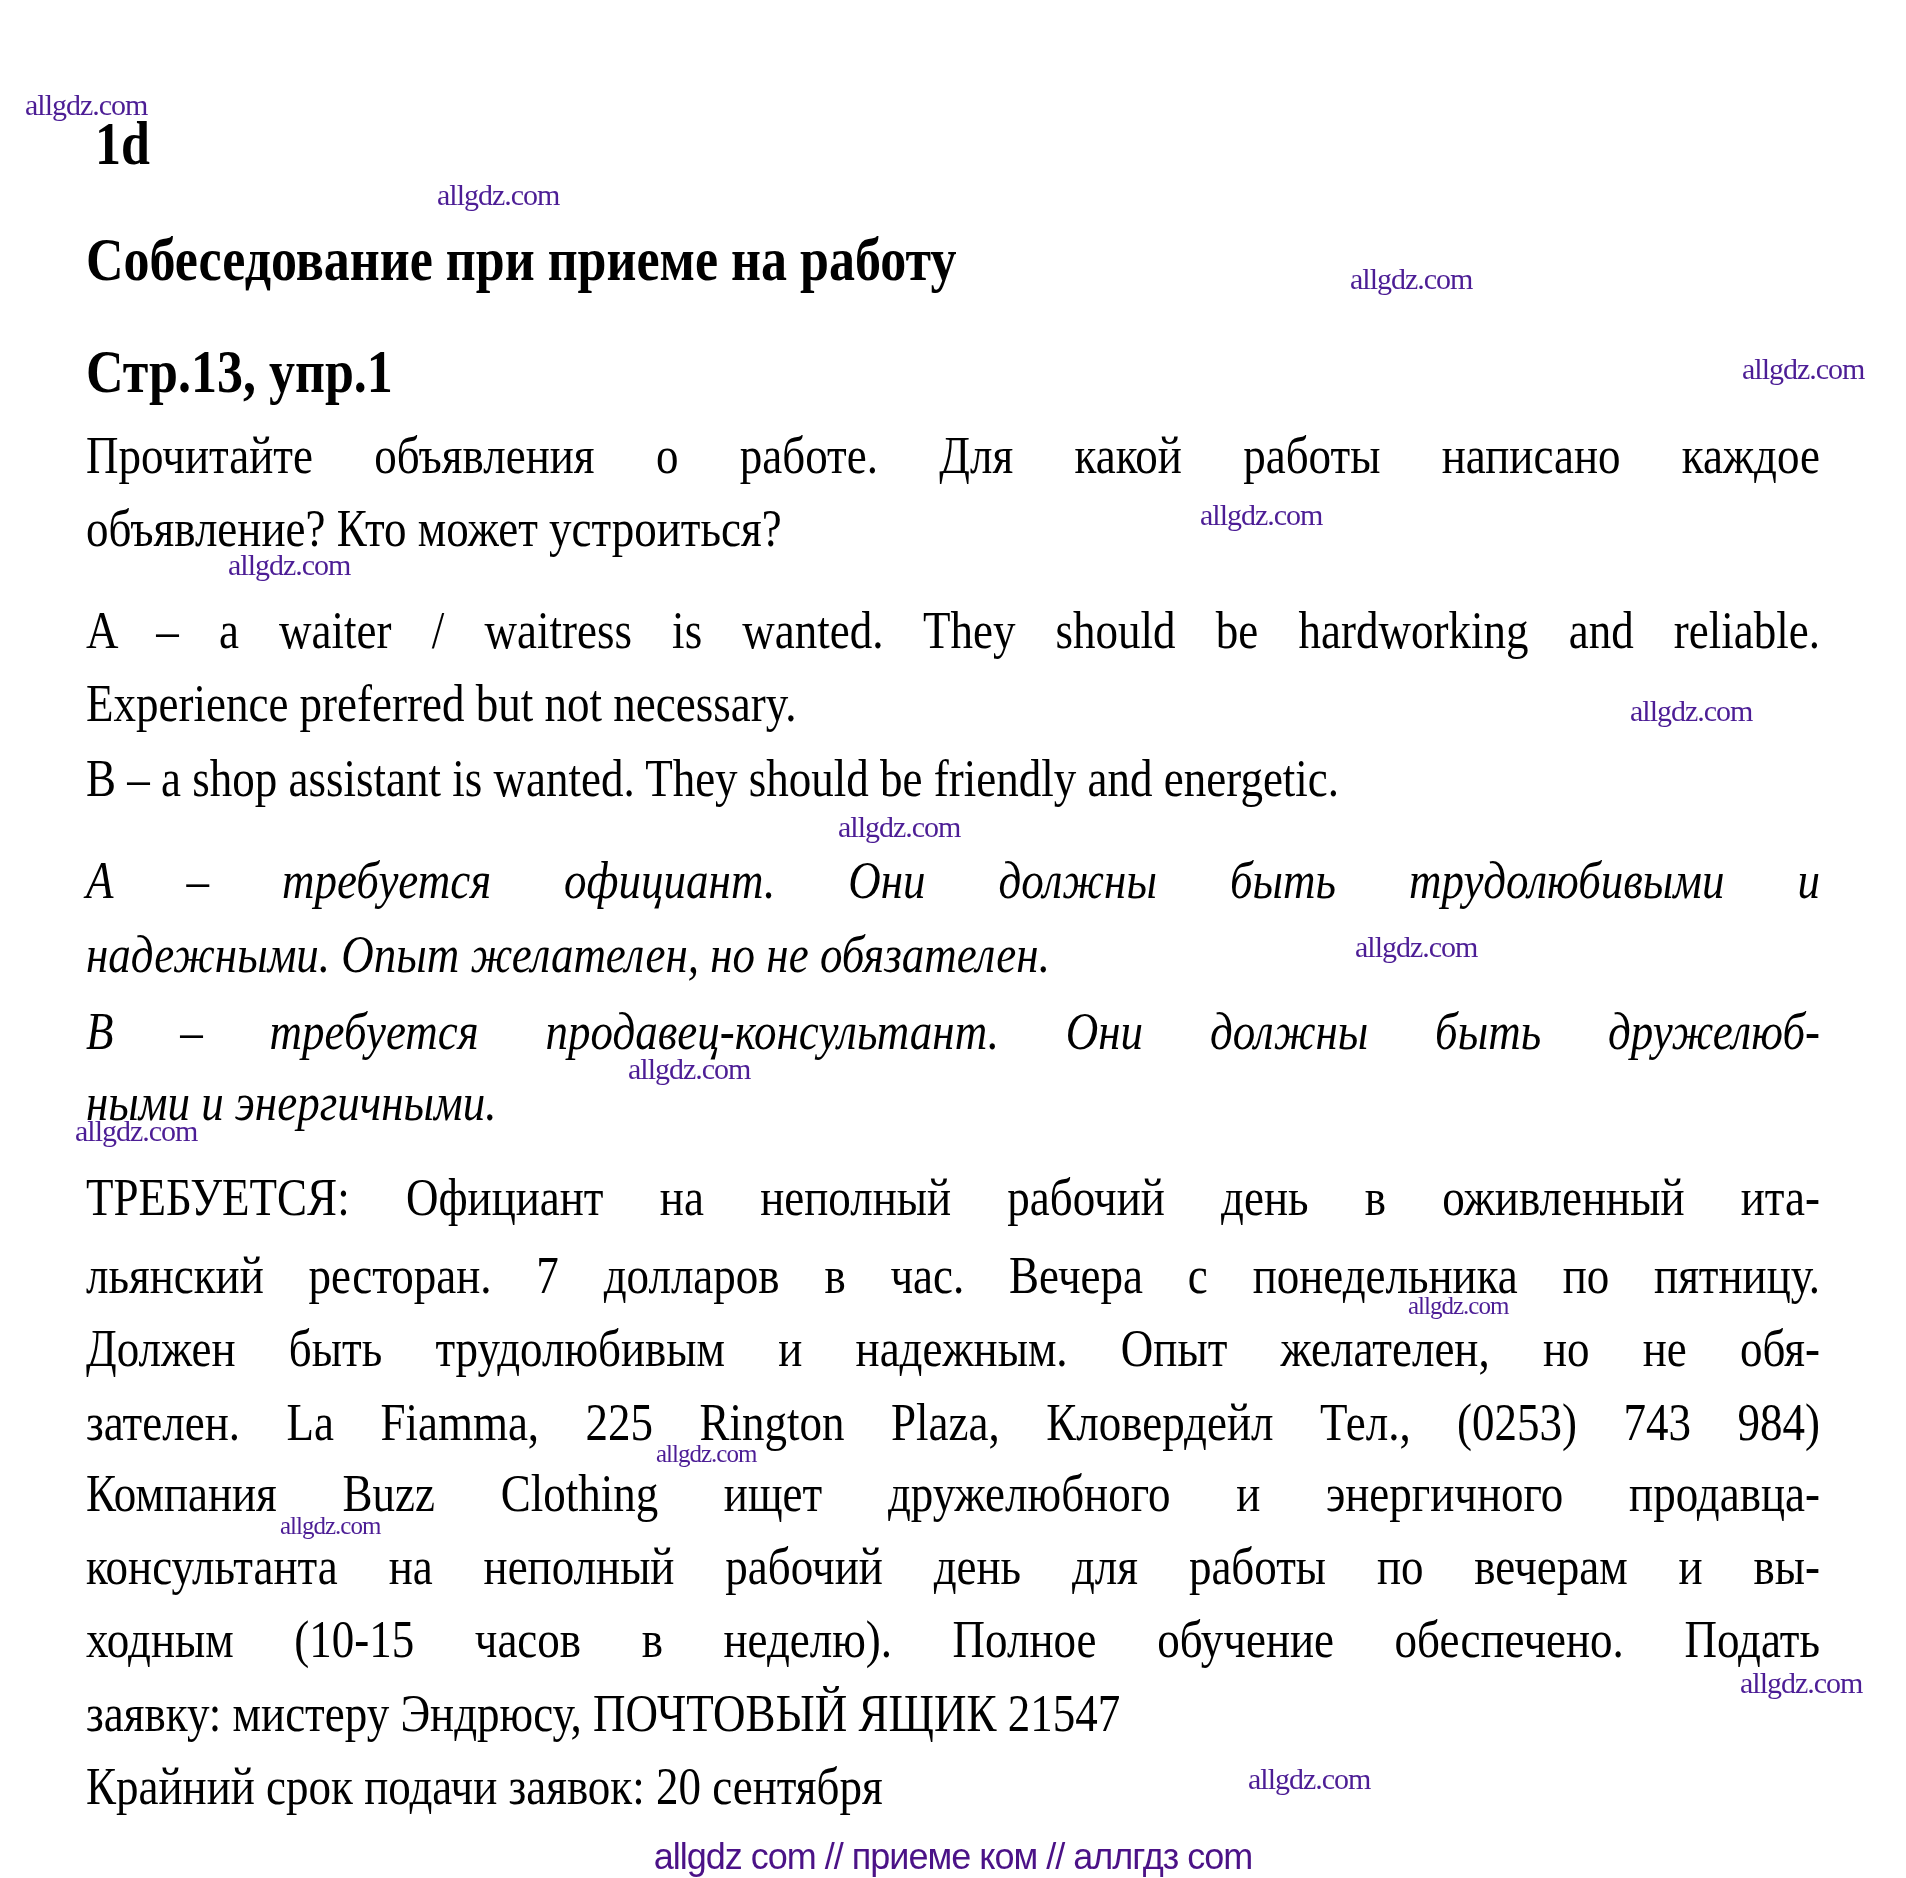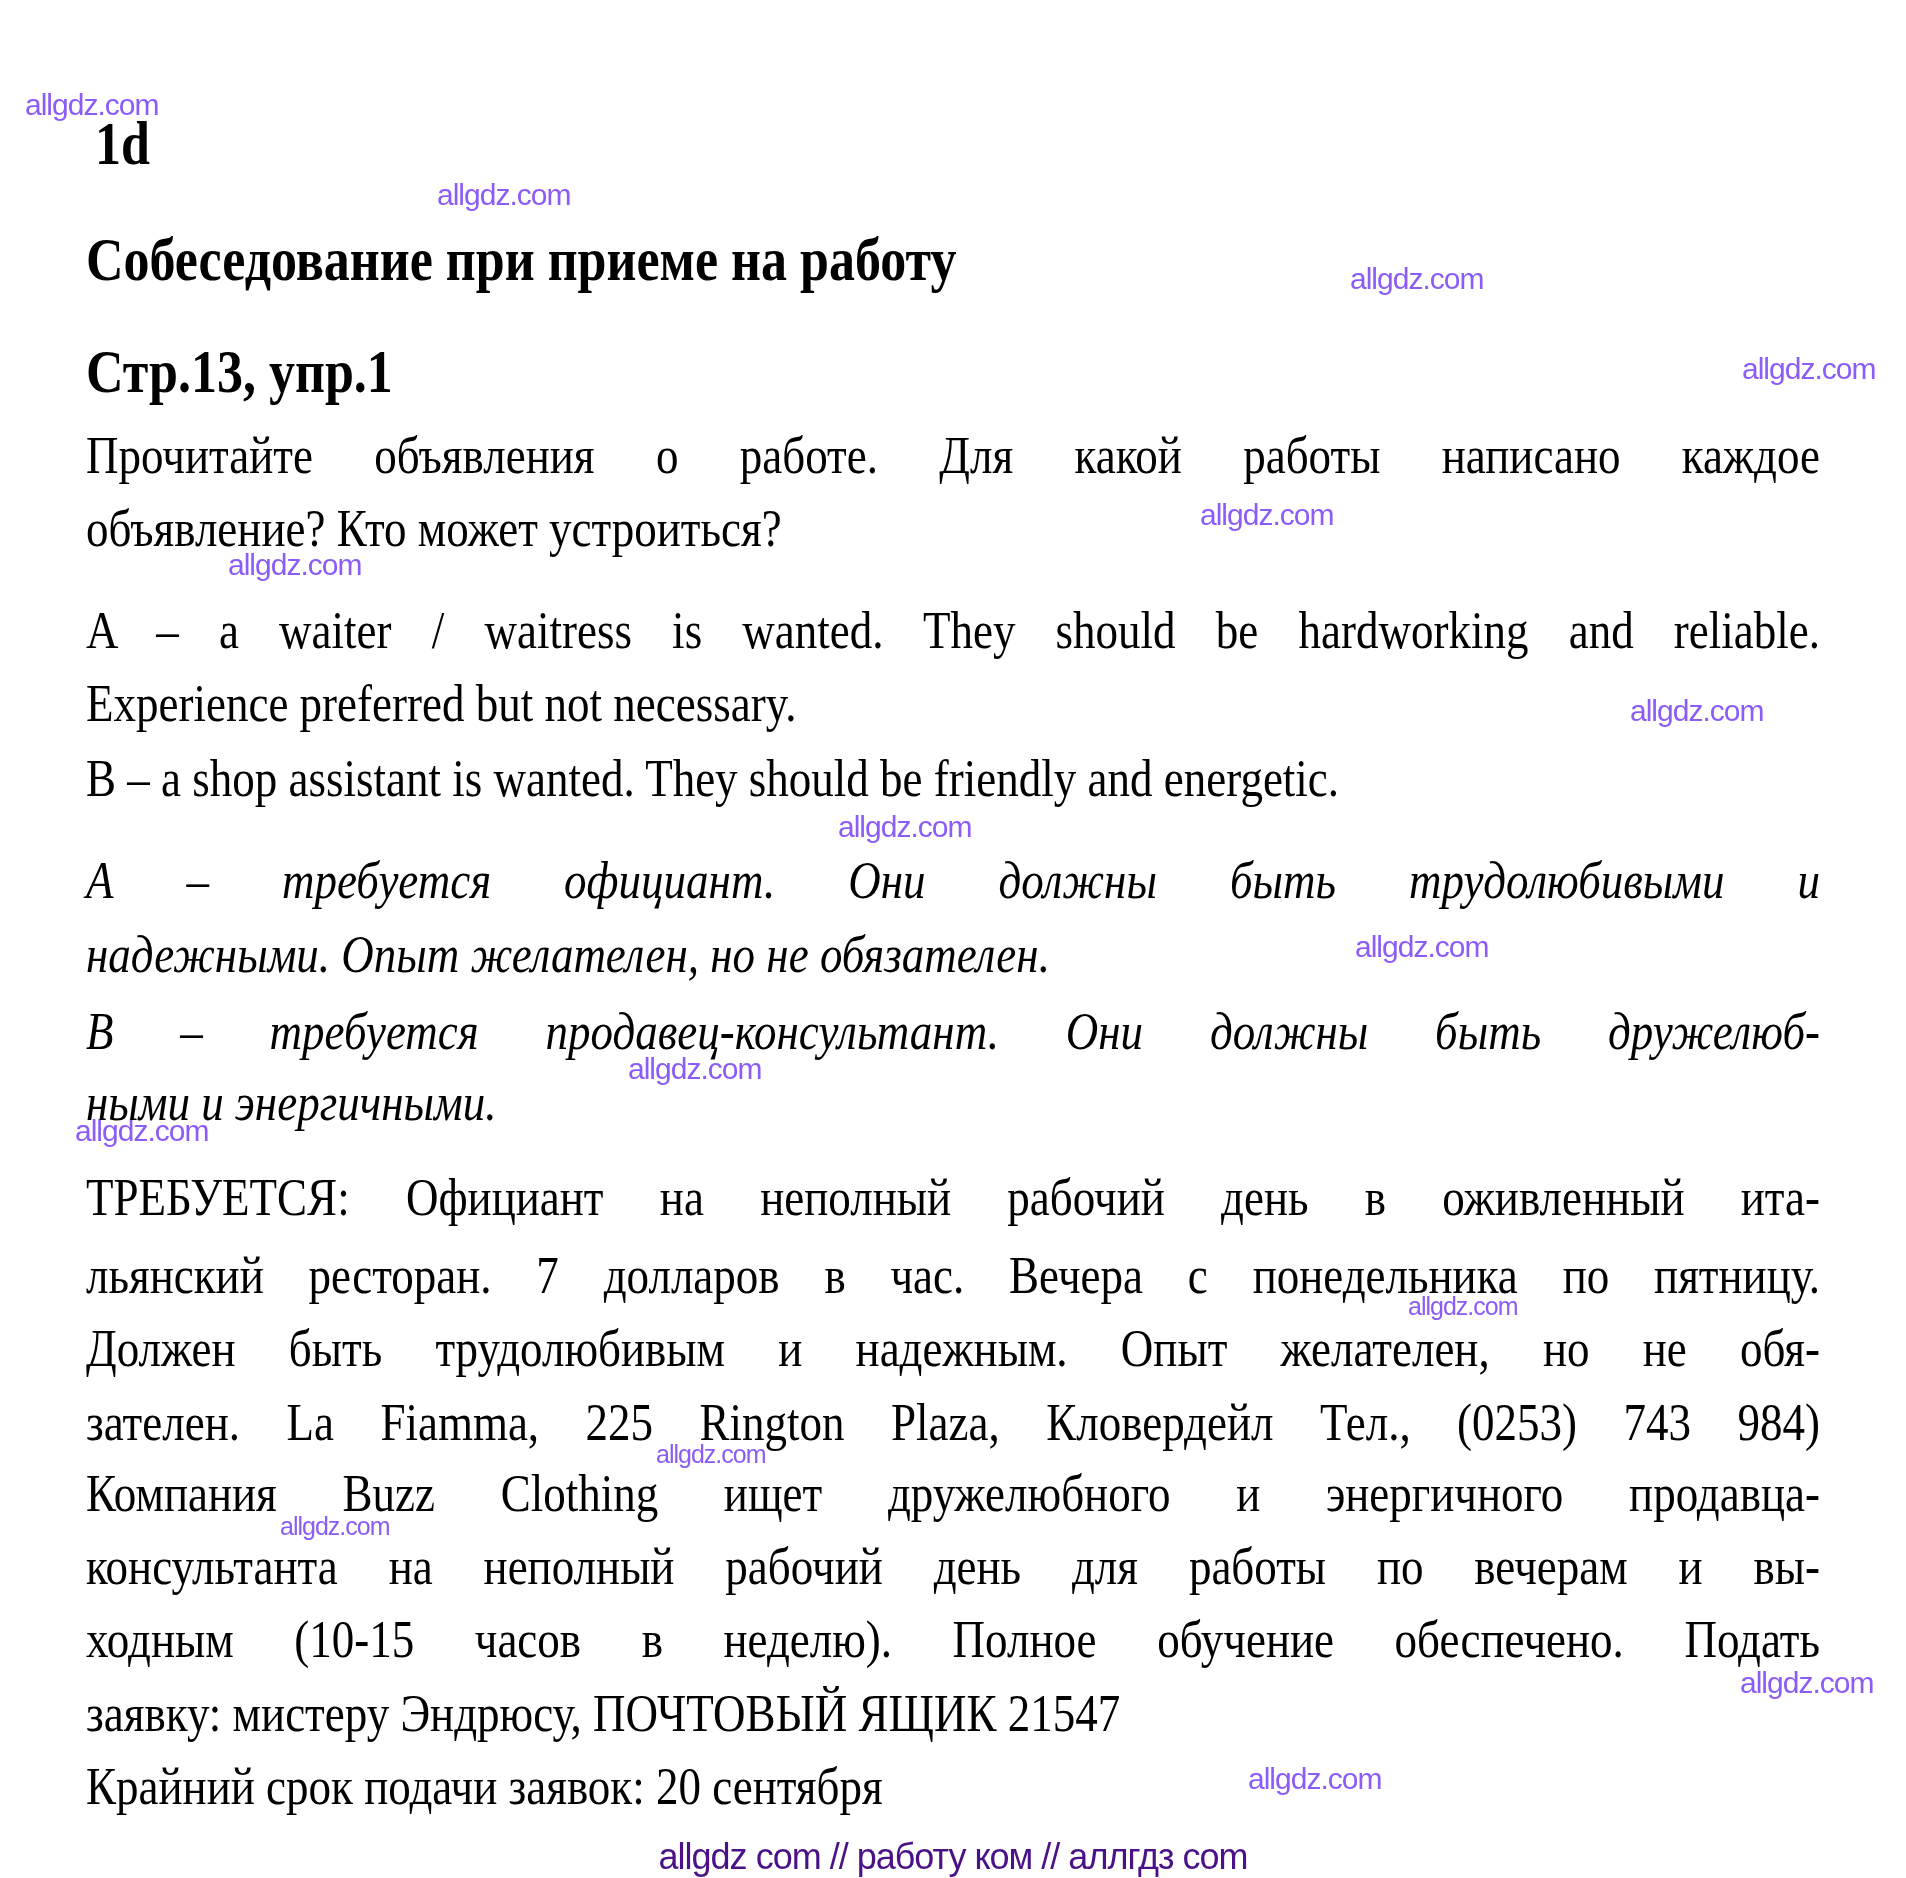"allgdz.com" .wm { color: #8b5cf6 -> #4c1d95; font-family: Liberation Sans, sans-serif -> Liberation Serif, serif }
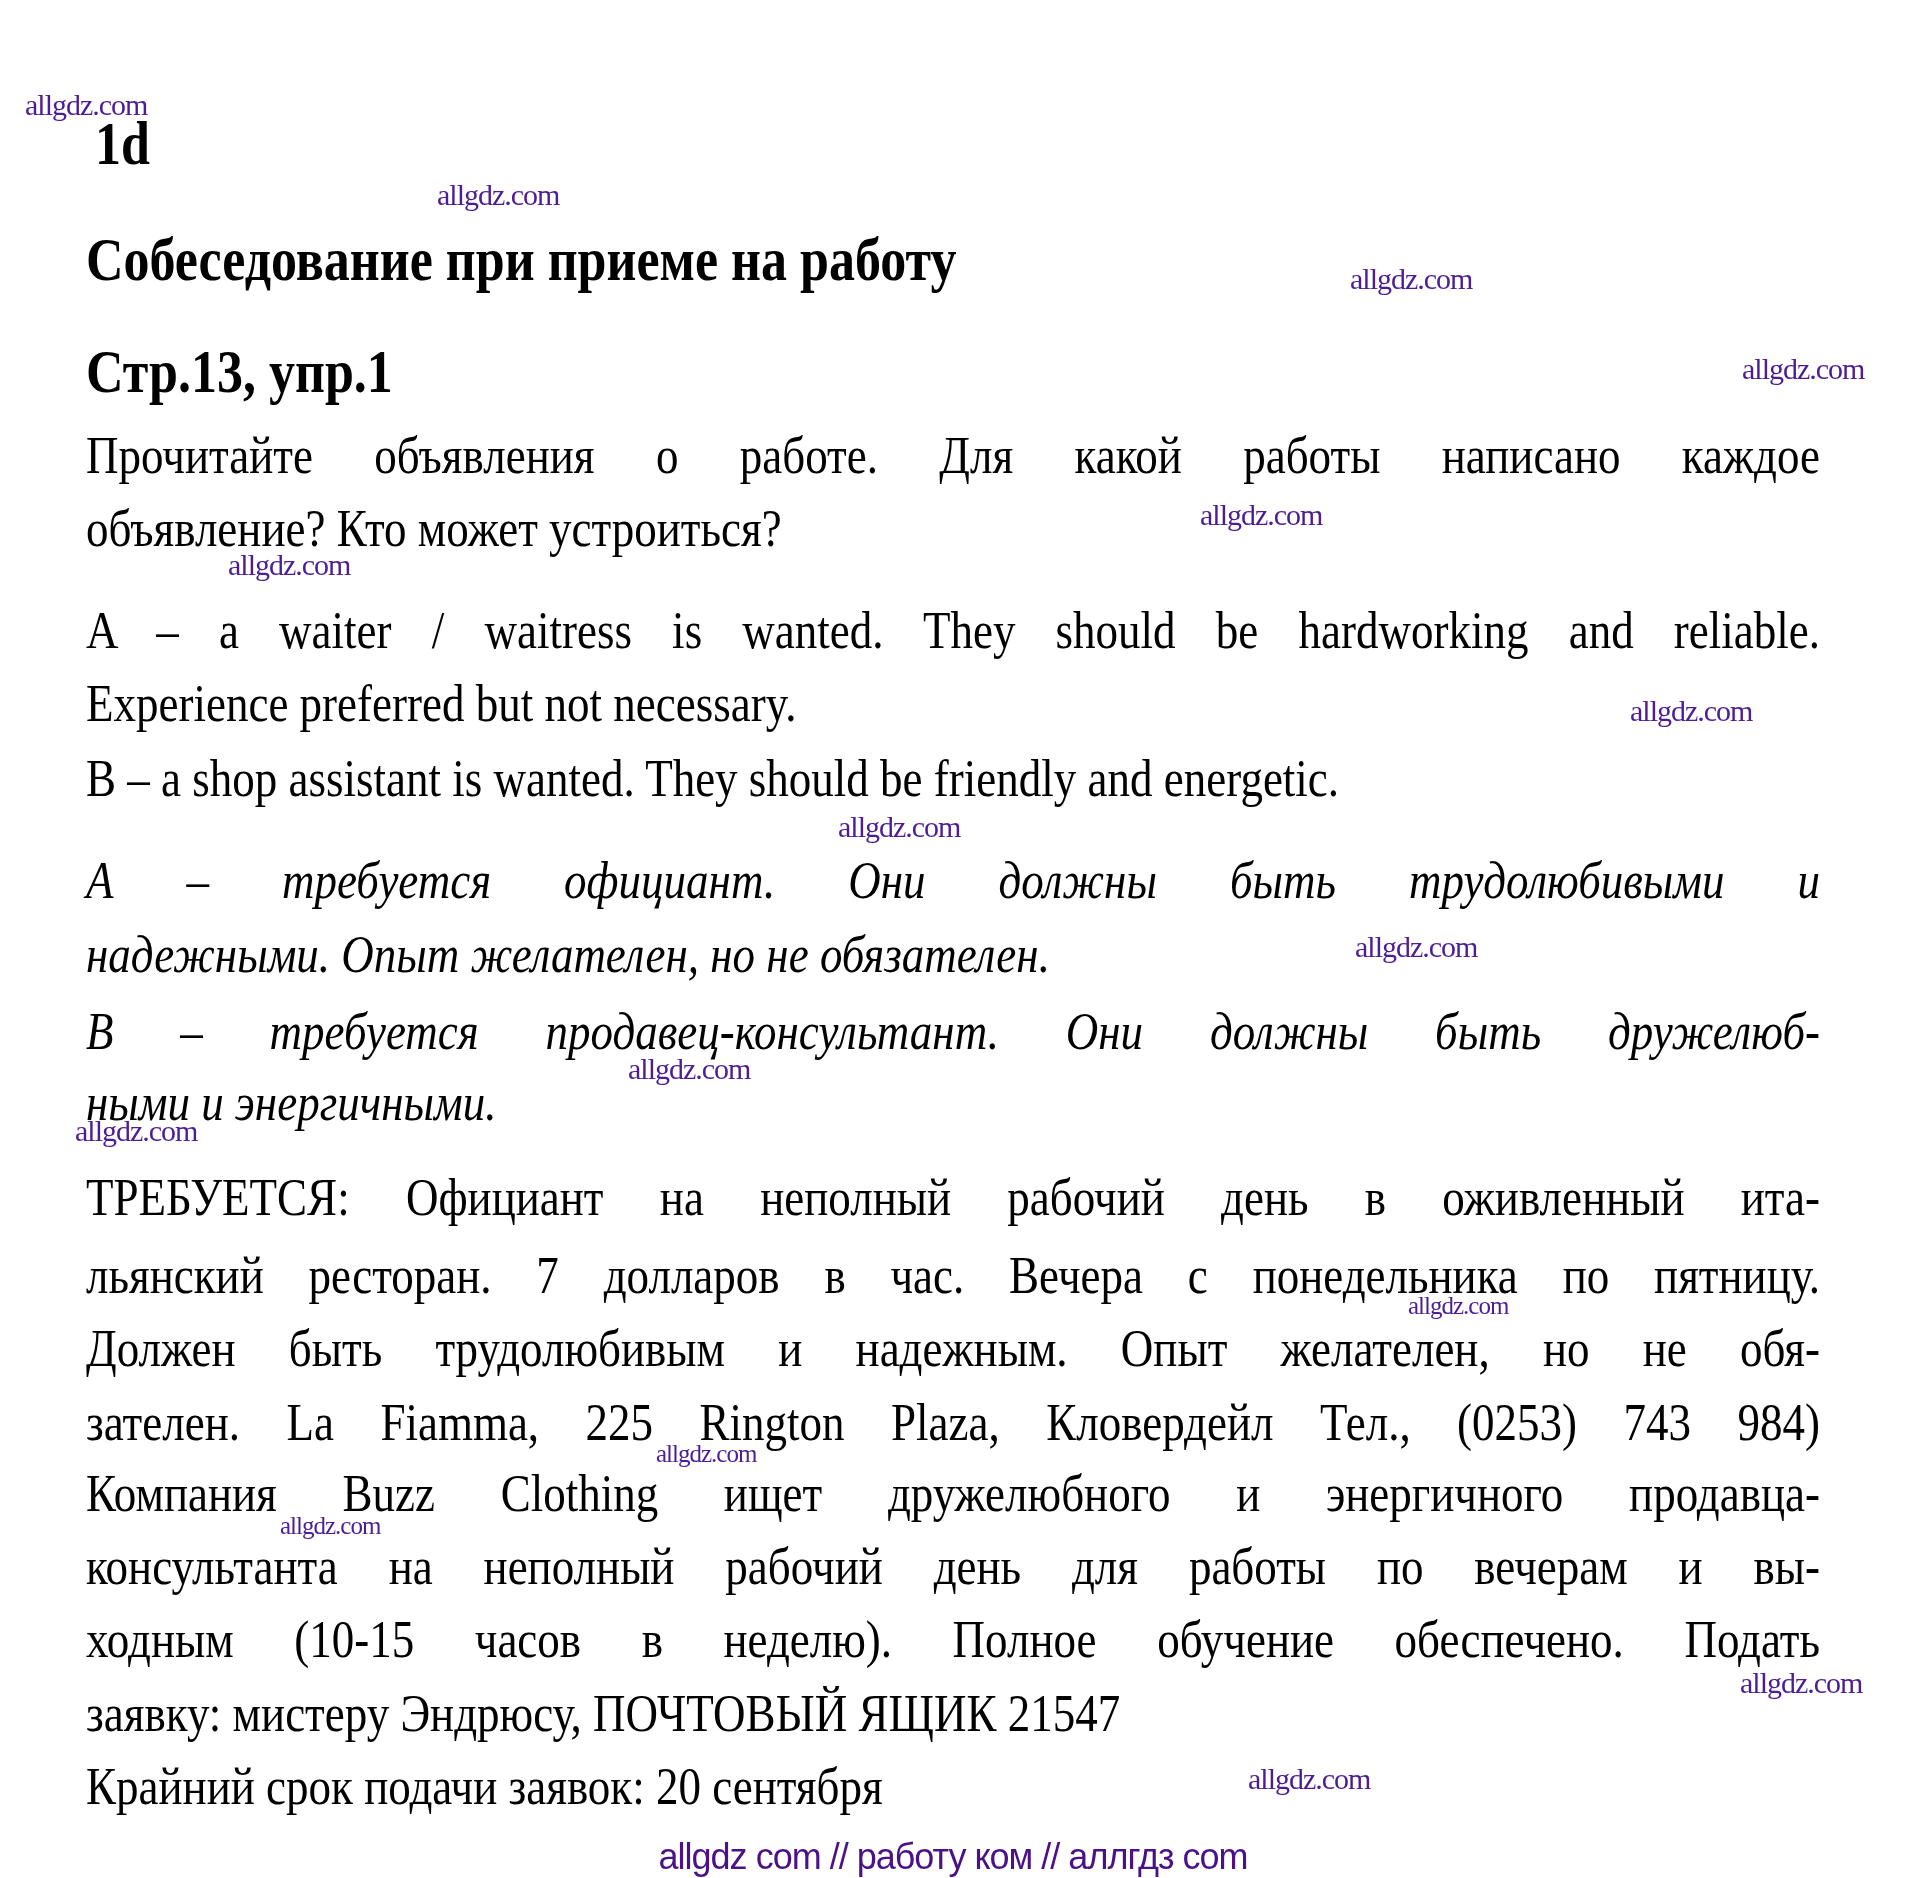"allgdz com // работу ком" div.purple-banner { text: работу -> приеме }
